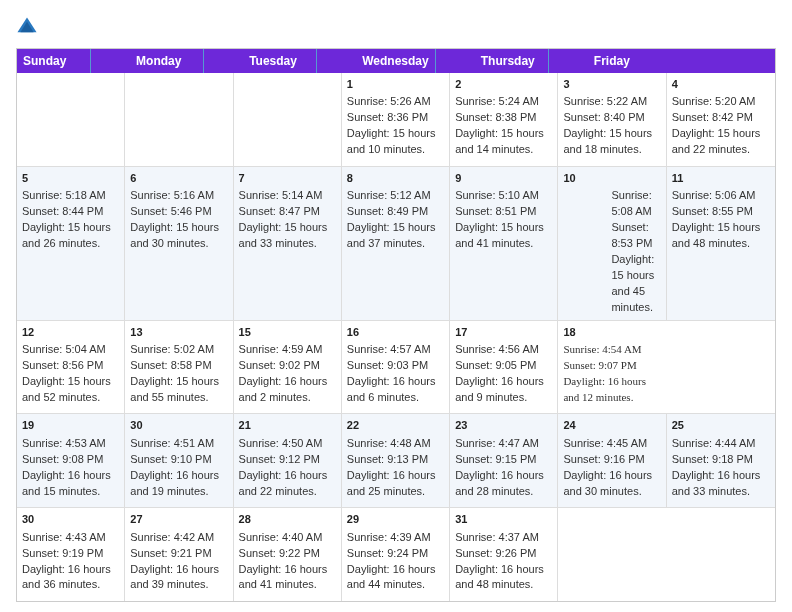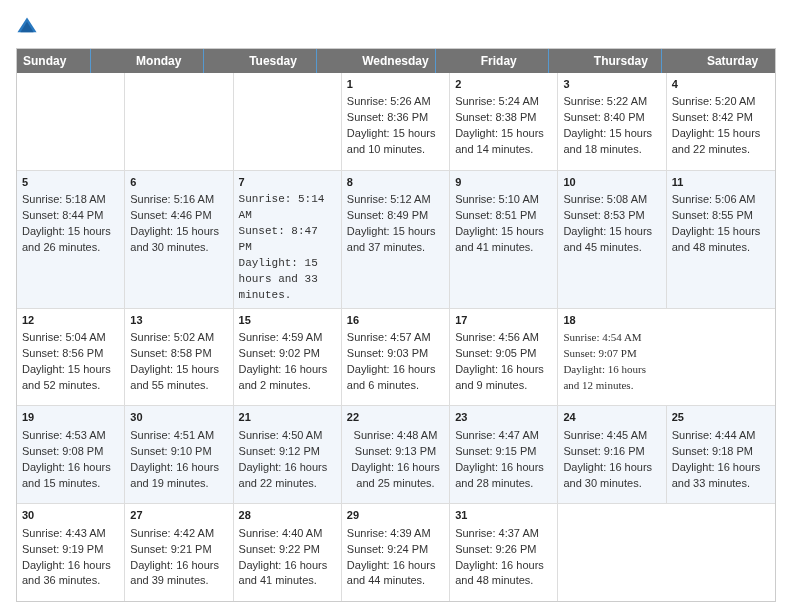"Sunday" .cal-header-row { background: #737373 -> #6d28d9 }
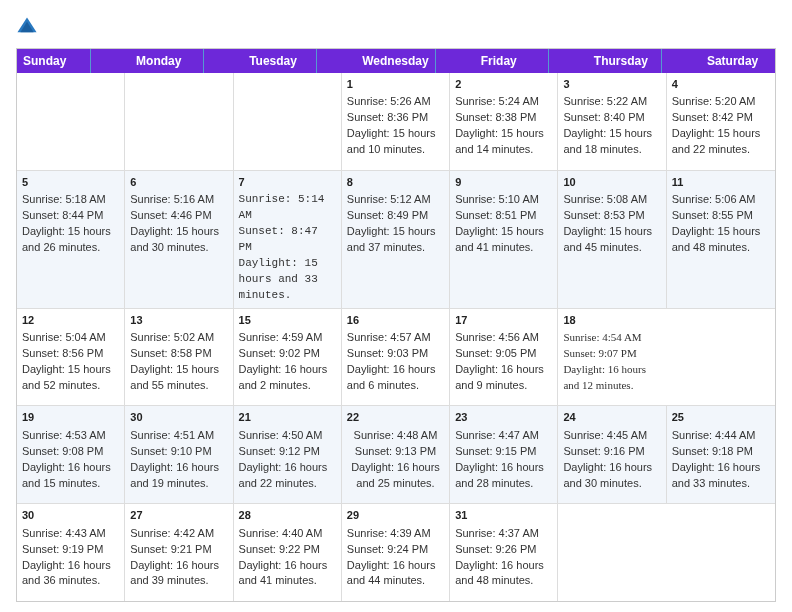"Friday" div.cal-header-cell { order: before "Thursday" -> after "Thursday" }
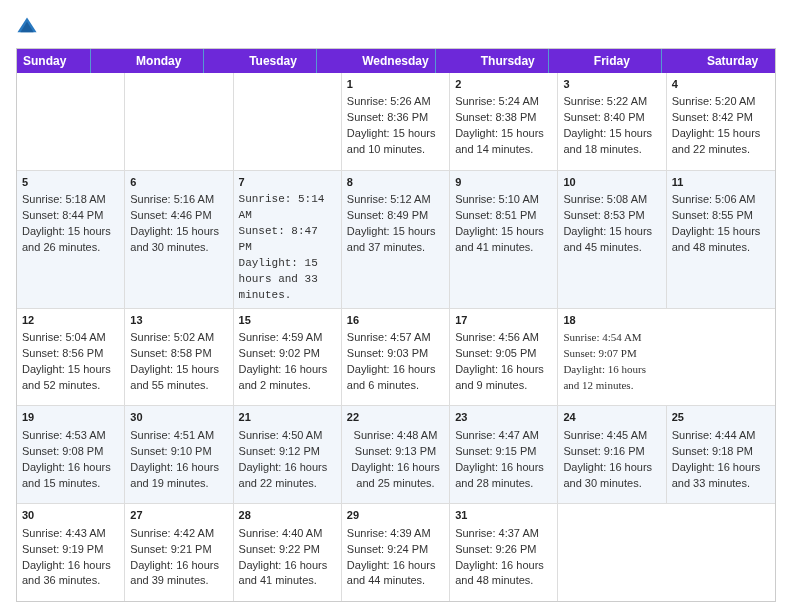"Saturday" div.cal-header-cell { html: <div>Saturday</div> -> none }
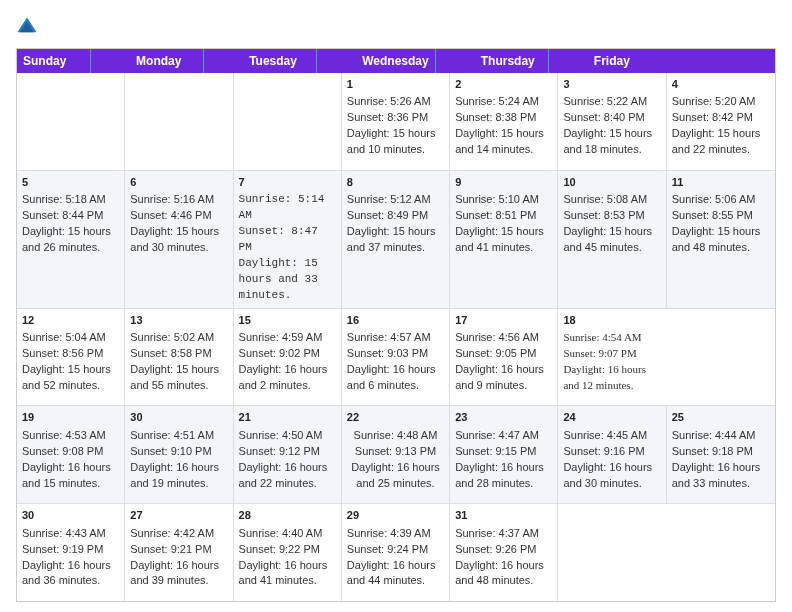"Sunrise: 5:16 AM" div.day-info { text: 4:46 -> 5:46 }
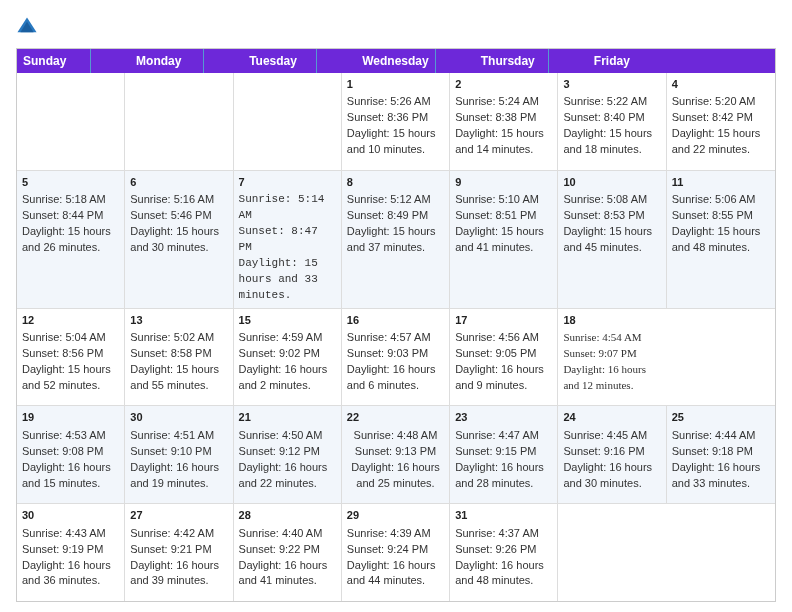"Sunrise: 5:14 AM" div.day-info { font-family: Liberation Mono, monospace -> none }
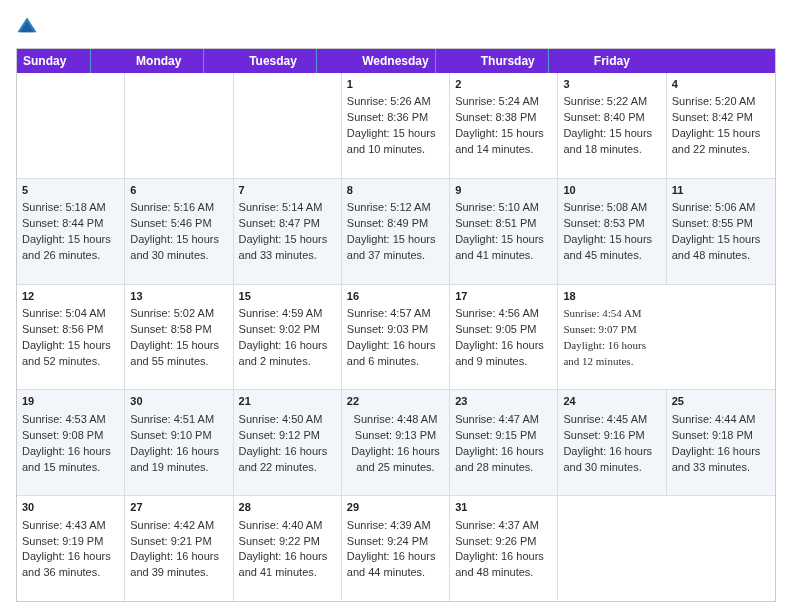"Sunrise: 5:08 AM" div.day-info { margin-left: none -> 48px }
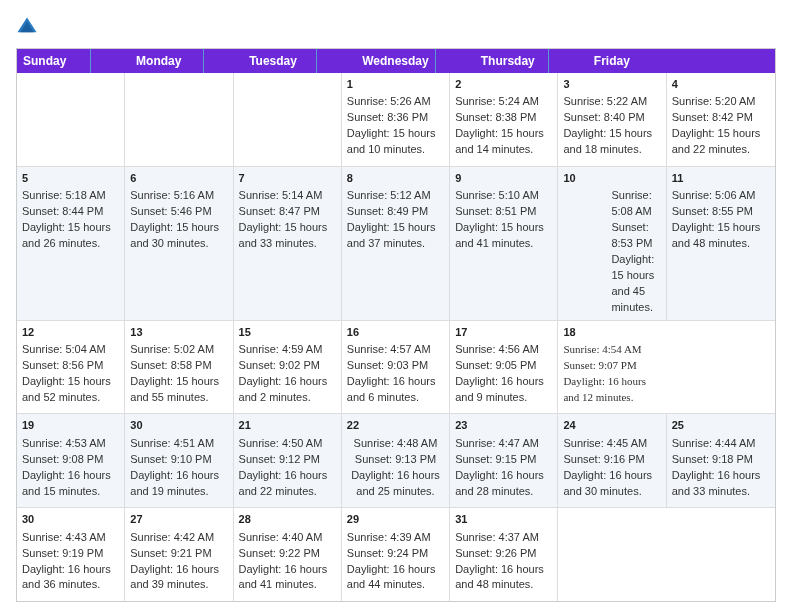"Sunrise: 4:48 AM" div.day-info { text-align: center -> none }
